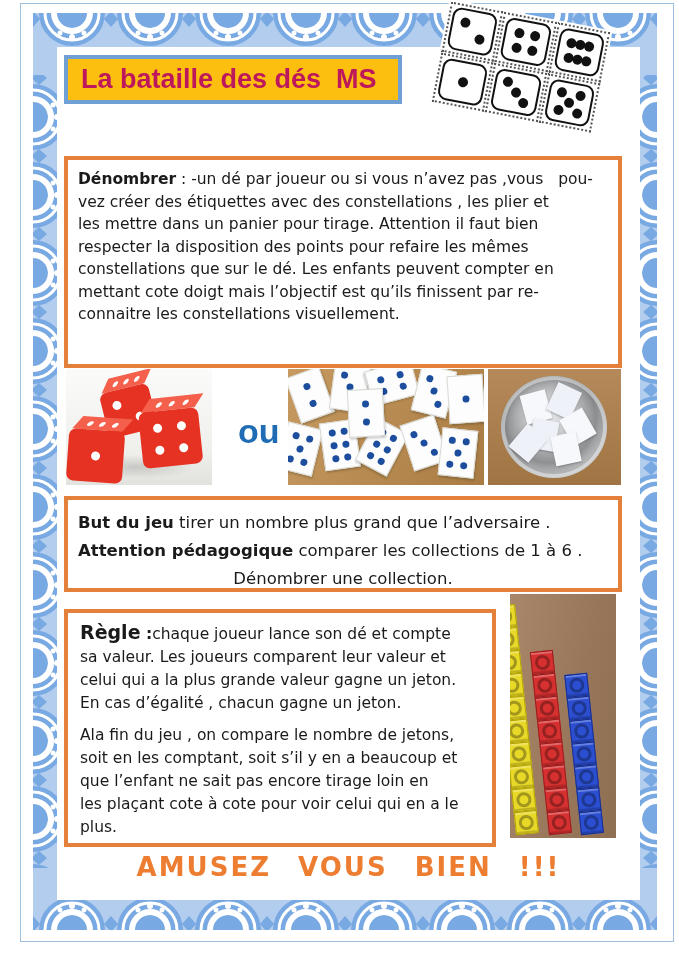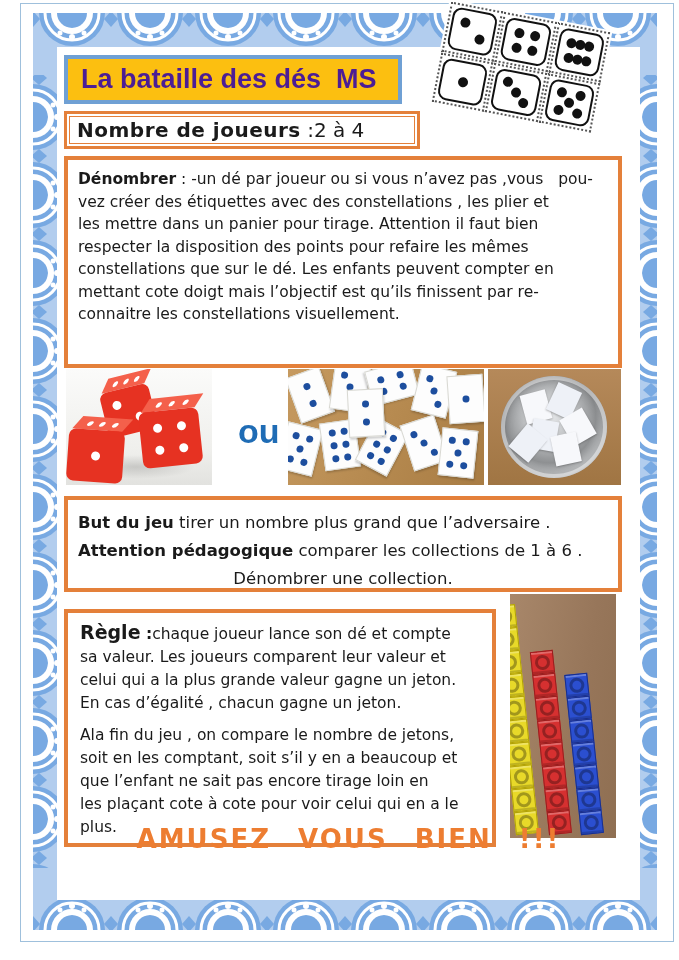"La bataille des dés MS" .title-box { color: #4c1d95 -> #be185d }
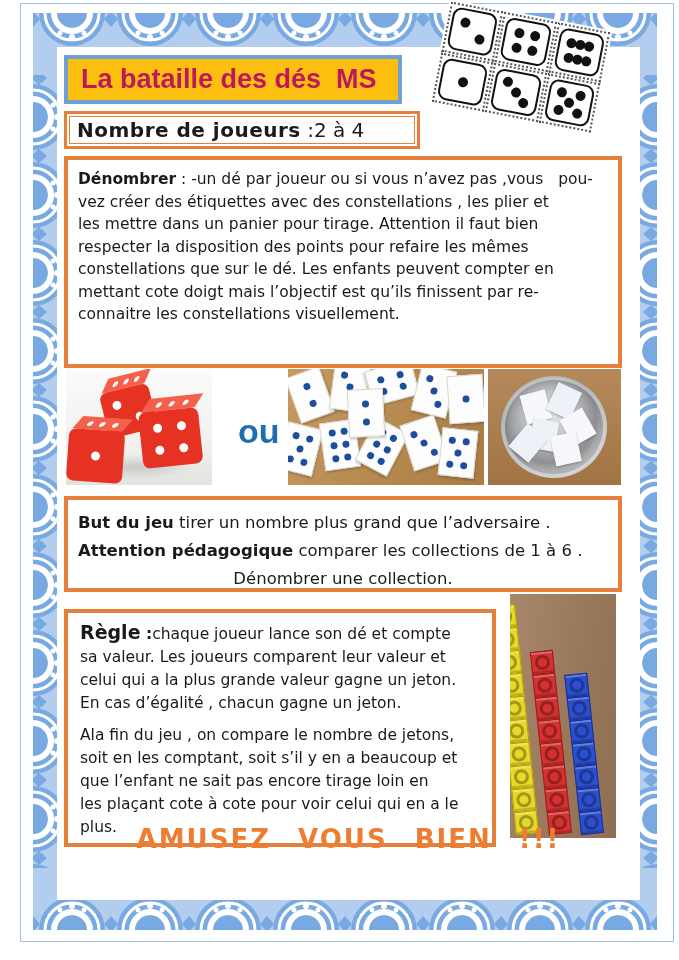"Nombre de joueurs" div.abs { html: <div> <b>Nombre de joueurs</b><span> :2 à 4</span> </div> -> none }
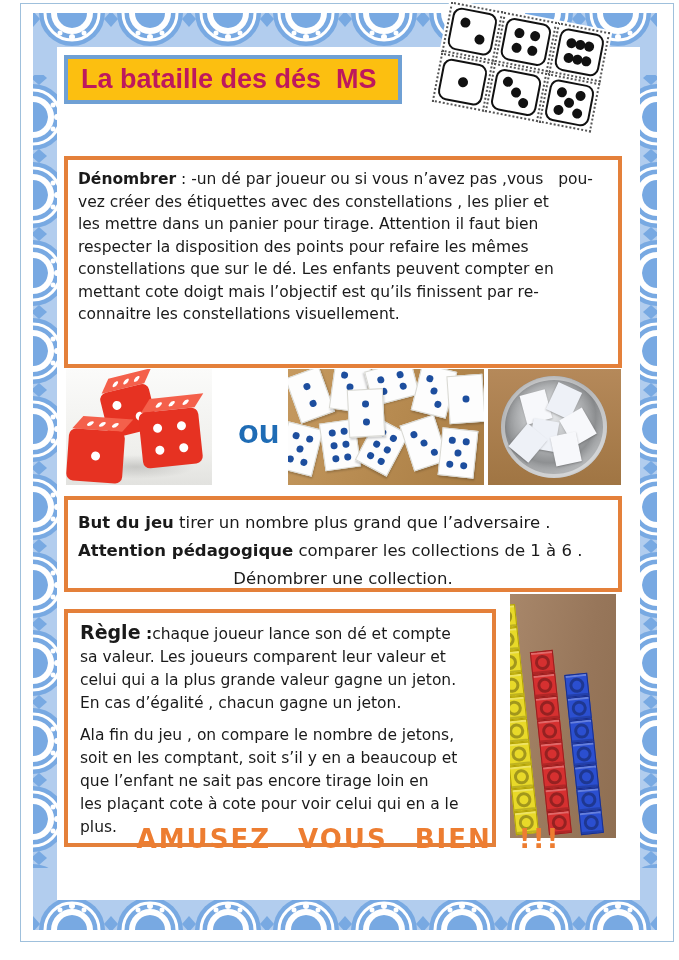"AMUSEZ VOUS BIEN !!!" .footer-text { top: 824px -> 852px }
